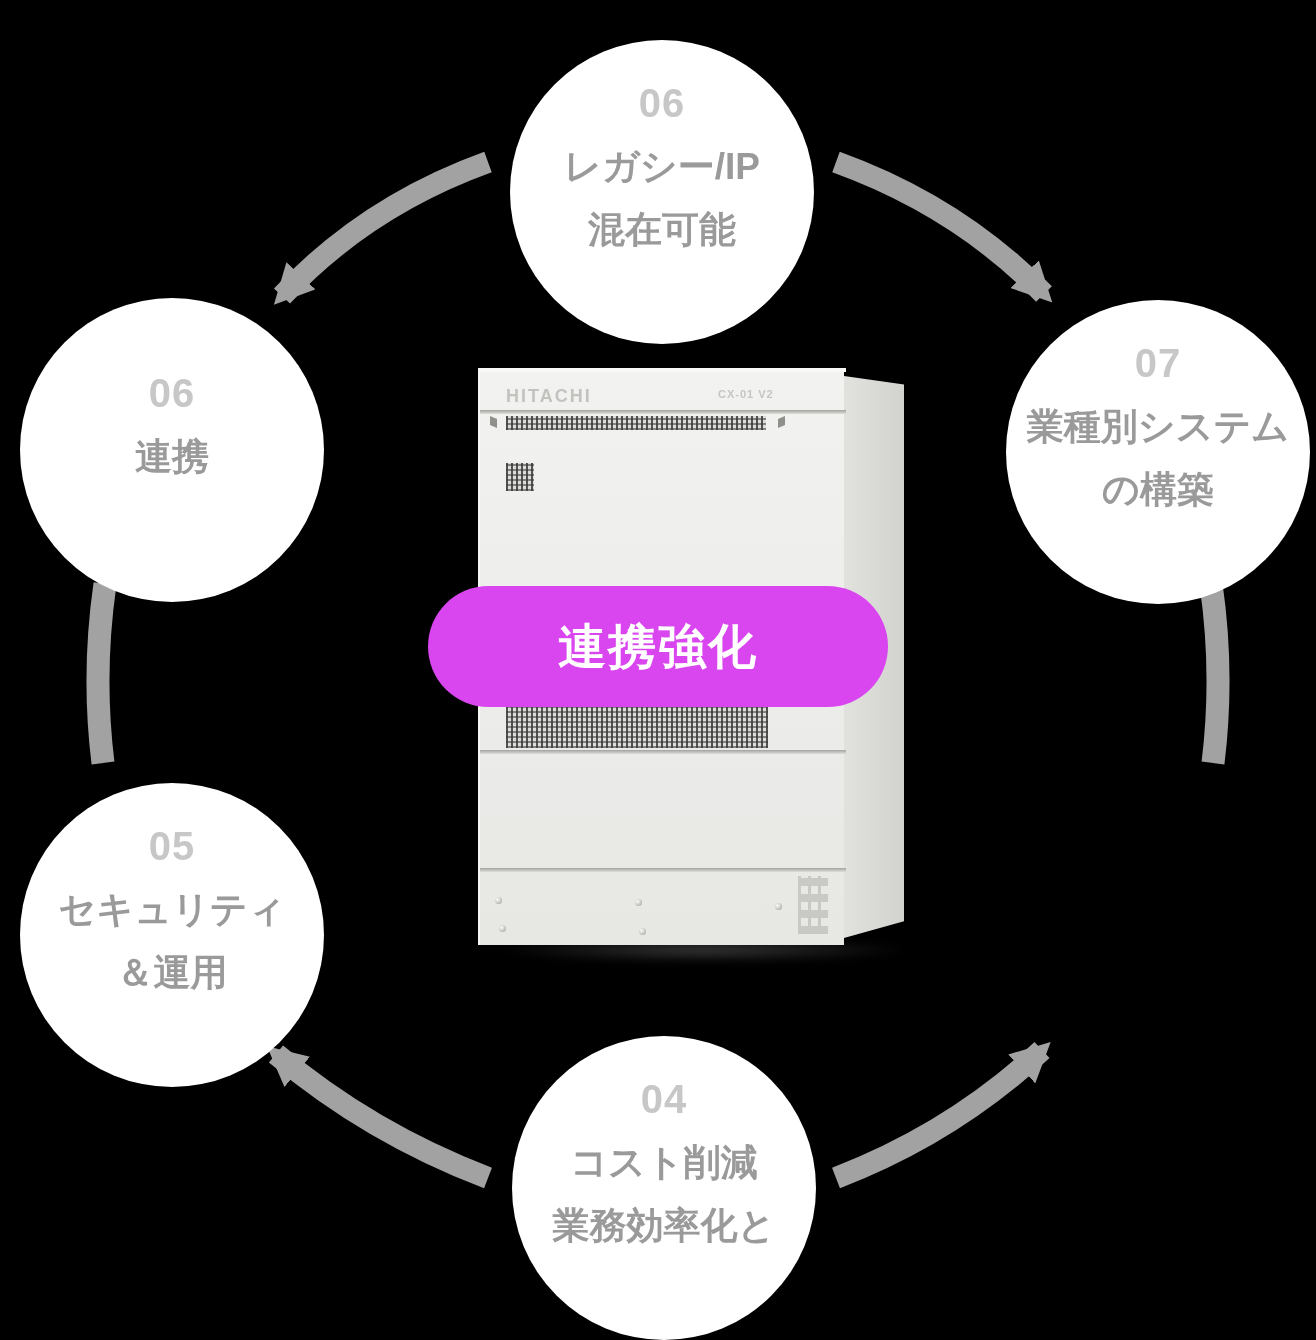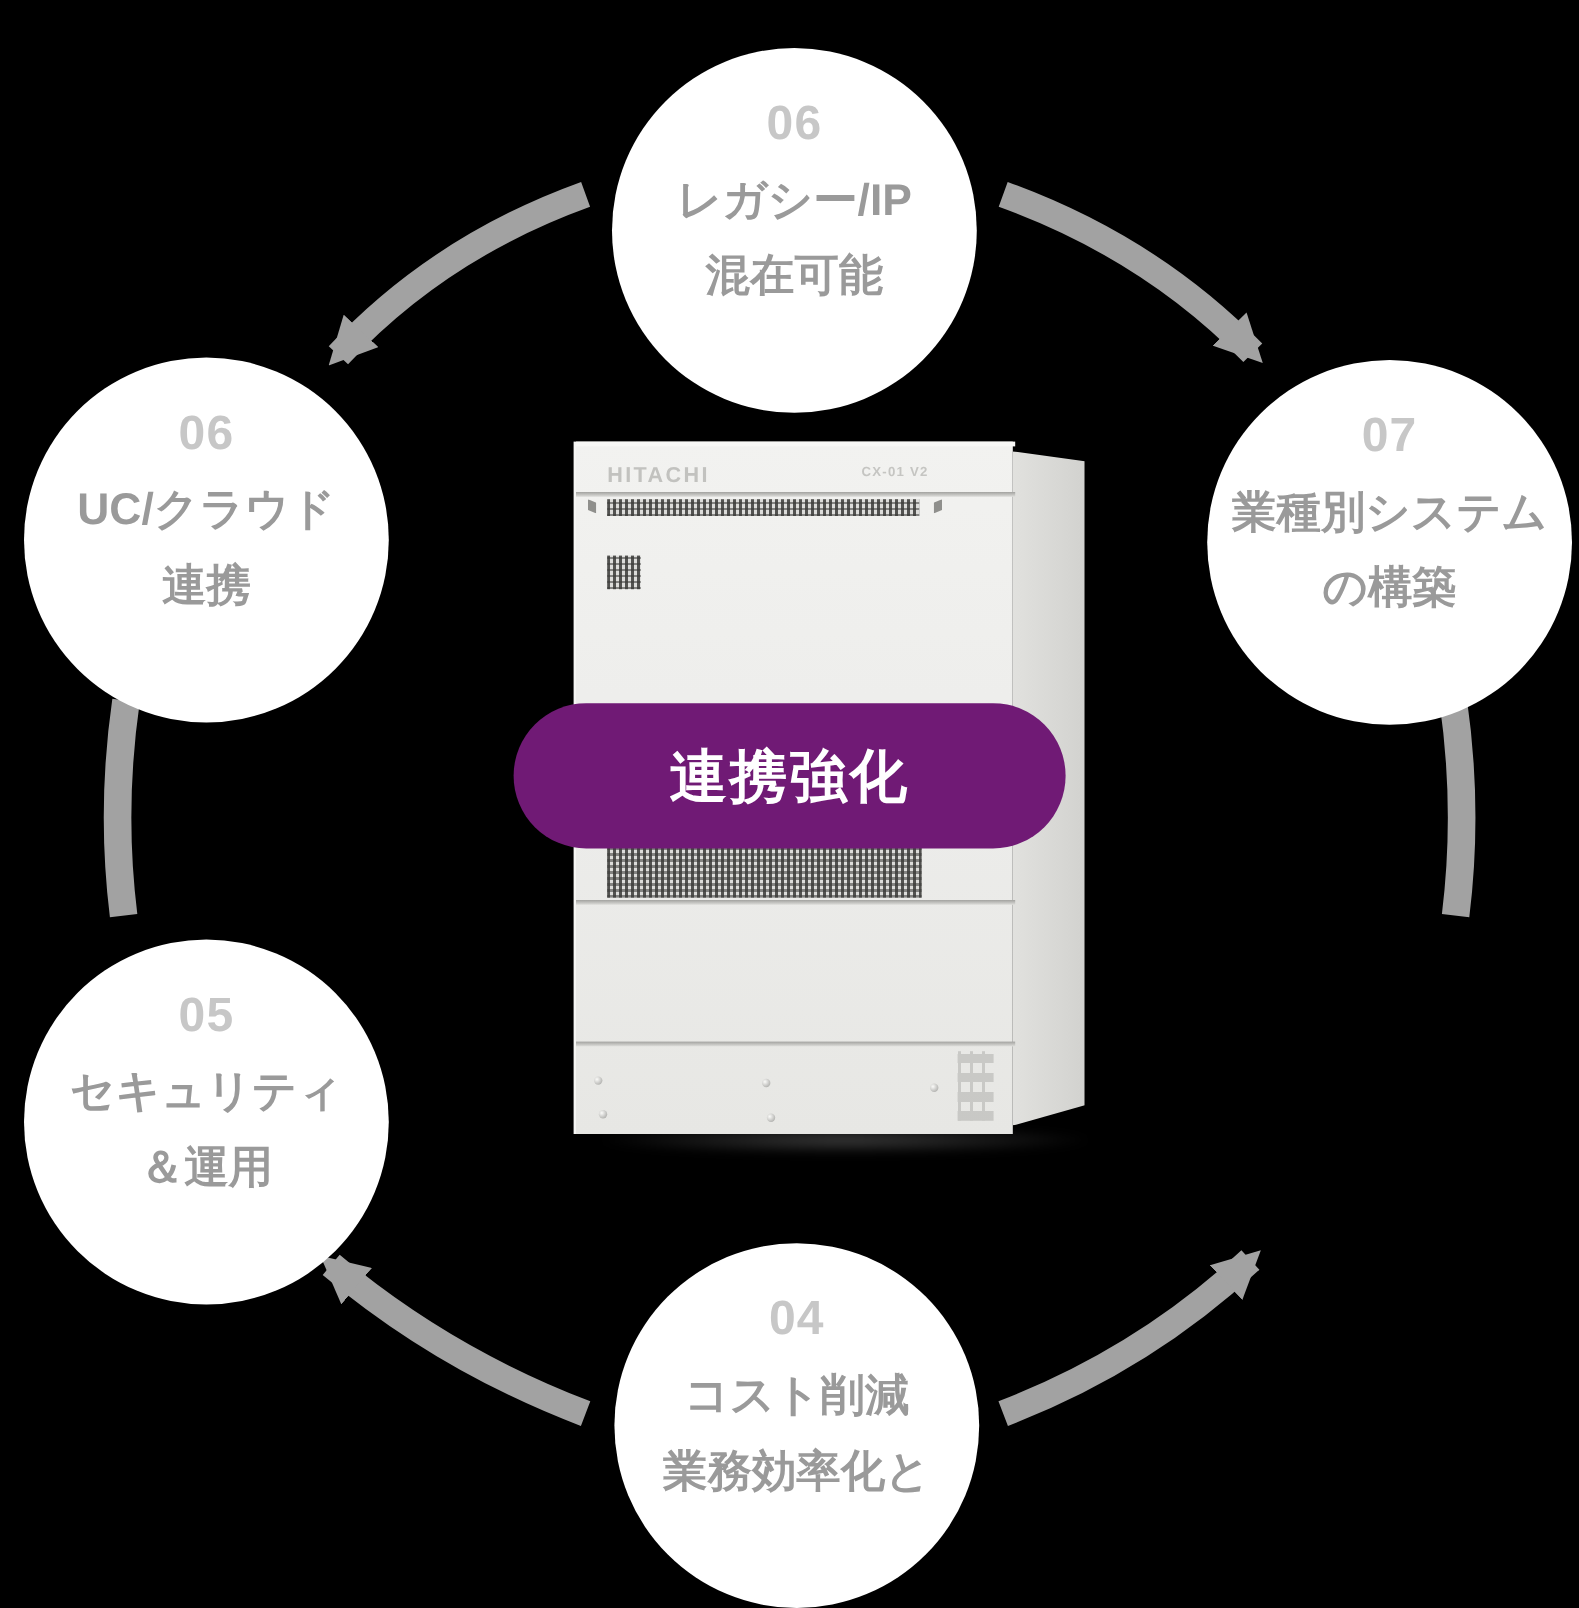"UC/クラウド" span.lbl { html: <span>UC/クラウド</span> -> none }
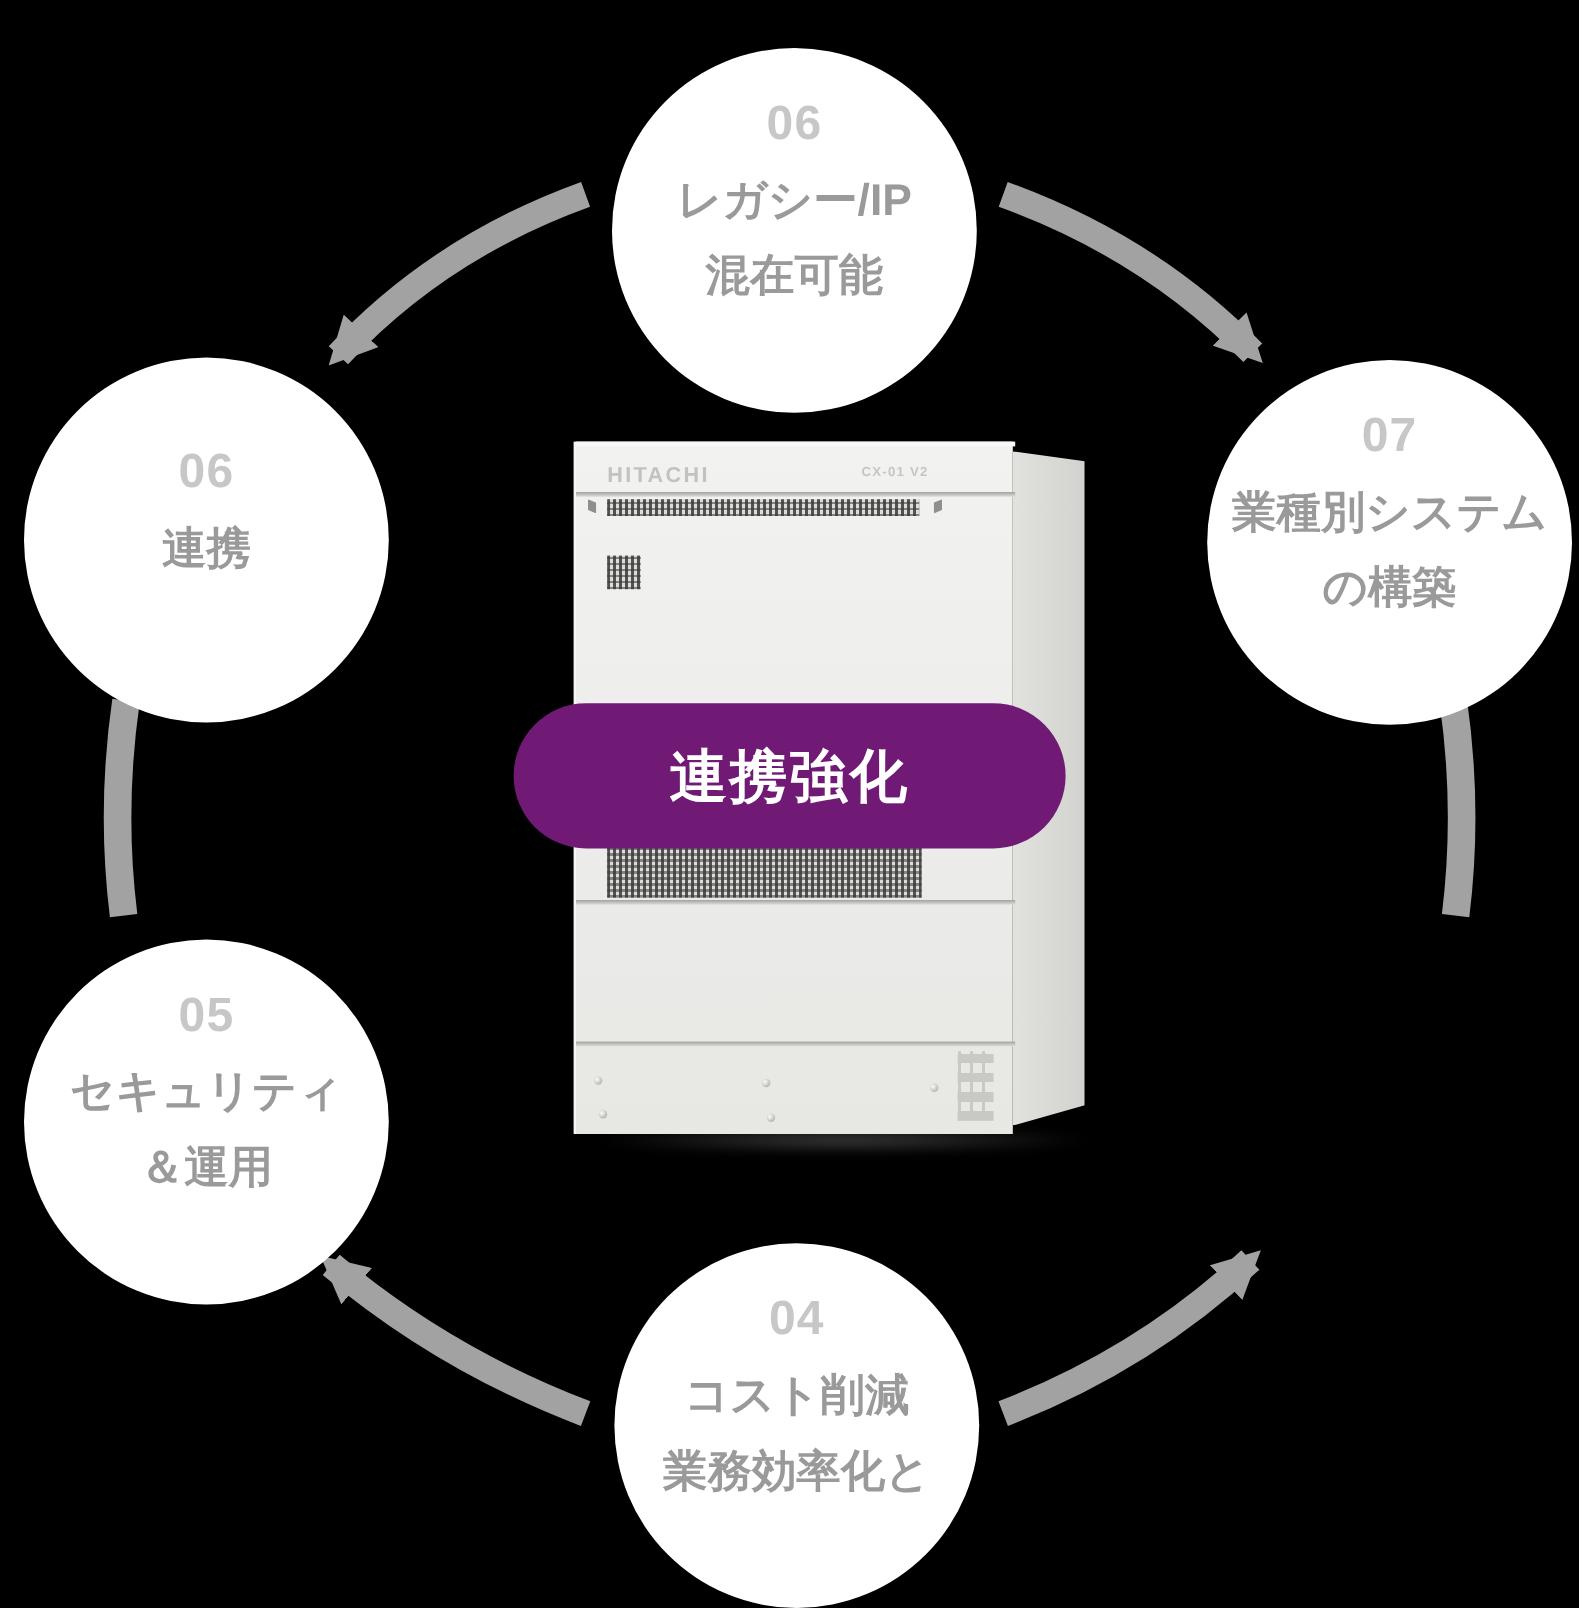"連携強化" .badge { background: #701a75 -> #d946ef }
